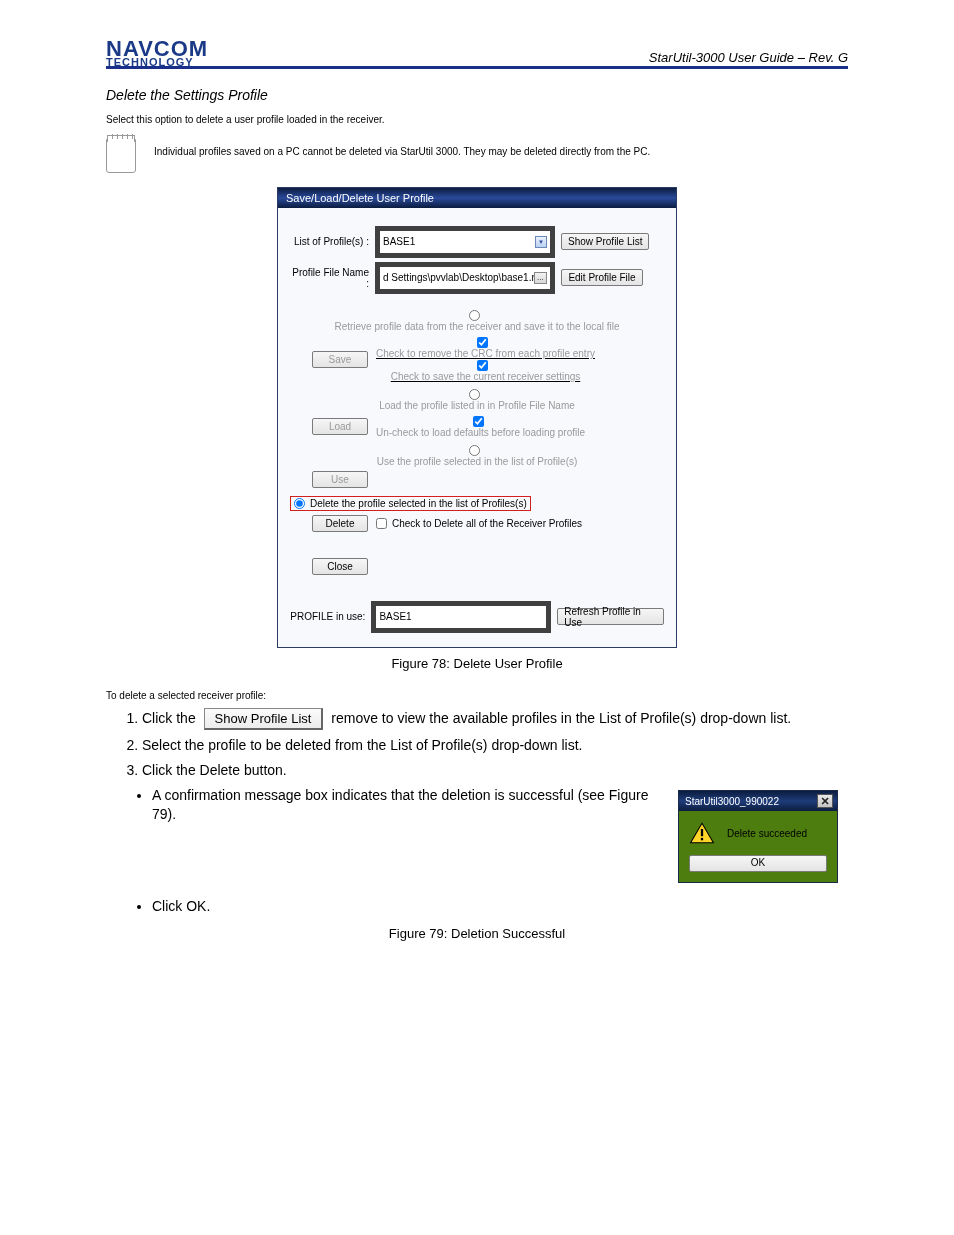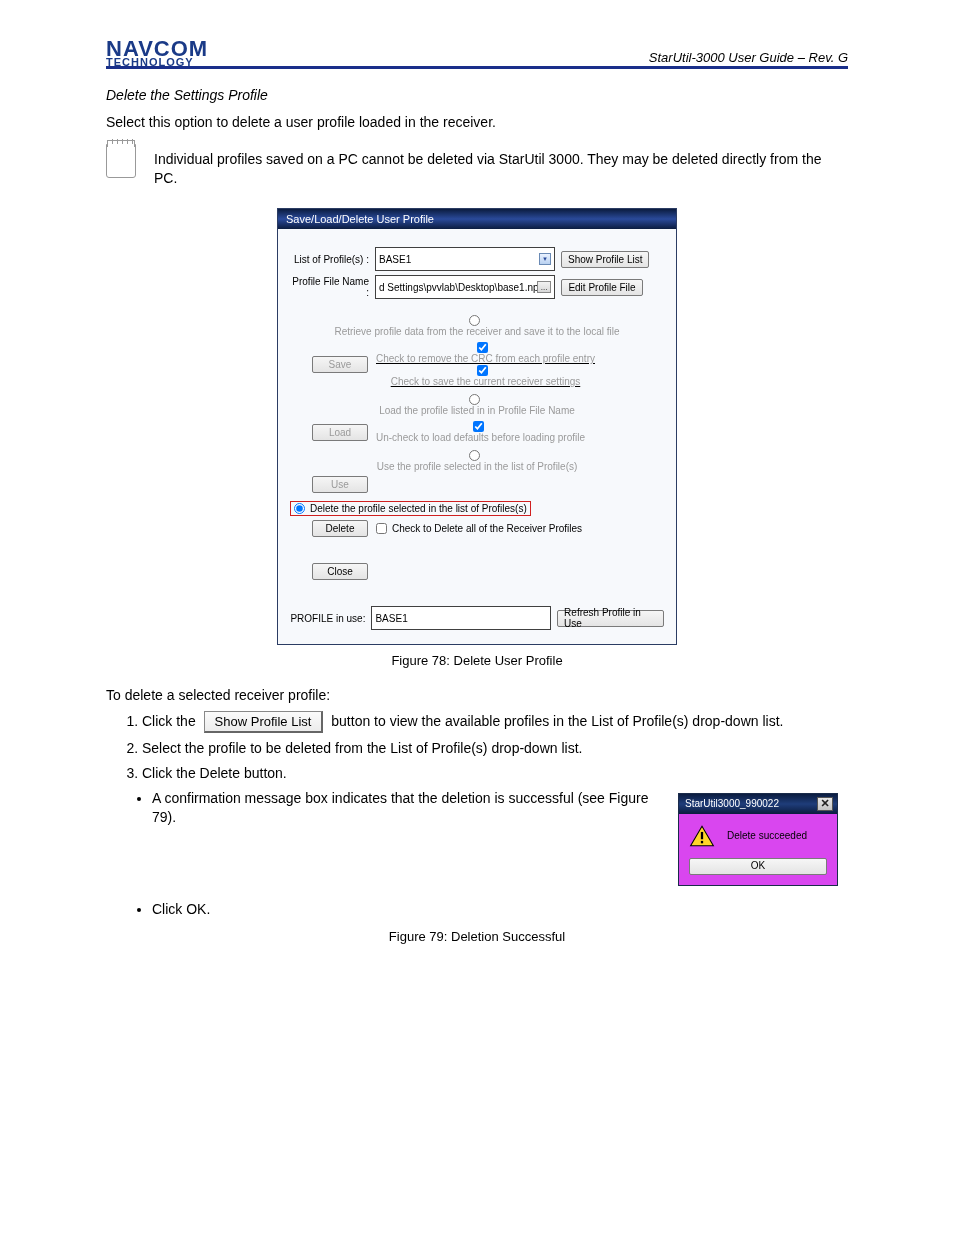"Select this option to delete" p { font-size: 14px -> 10px }
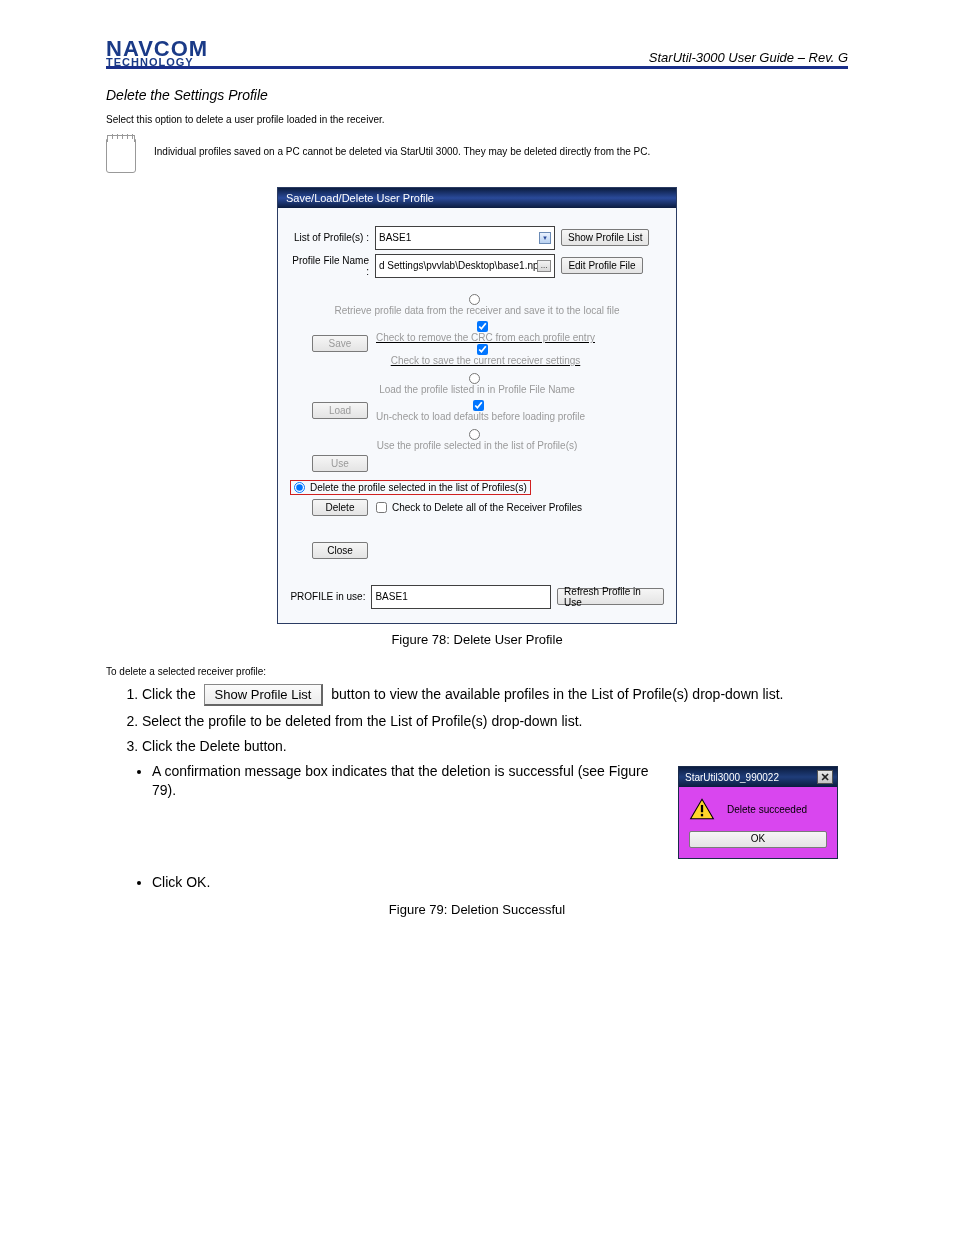"BASE1" .combo, .txt { border: 1px solid #404040 -> 5px solid #404040; height: 24px -> 32px }
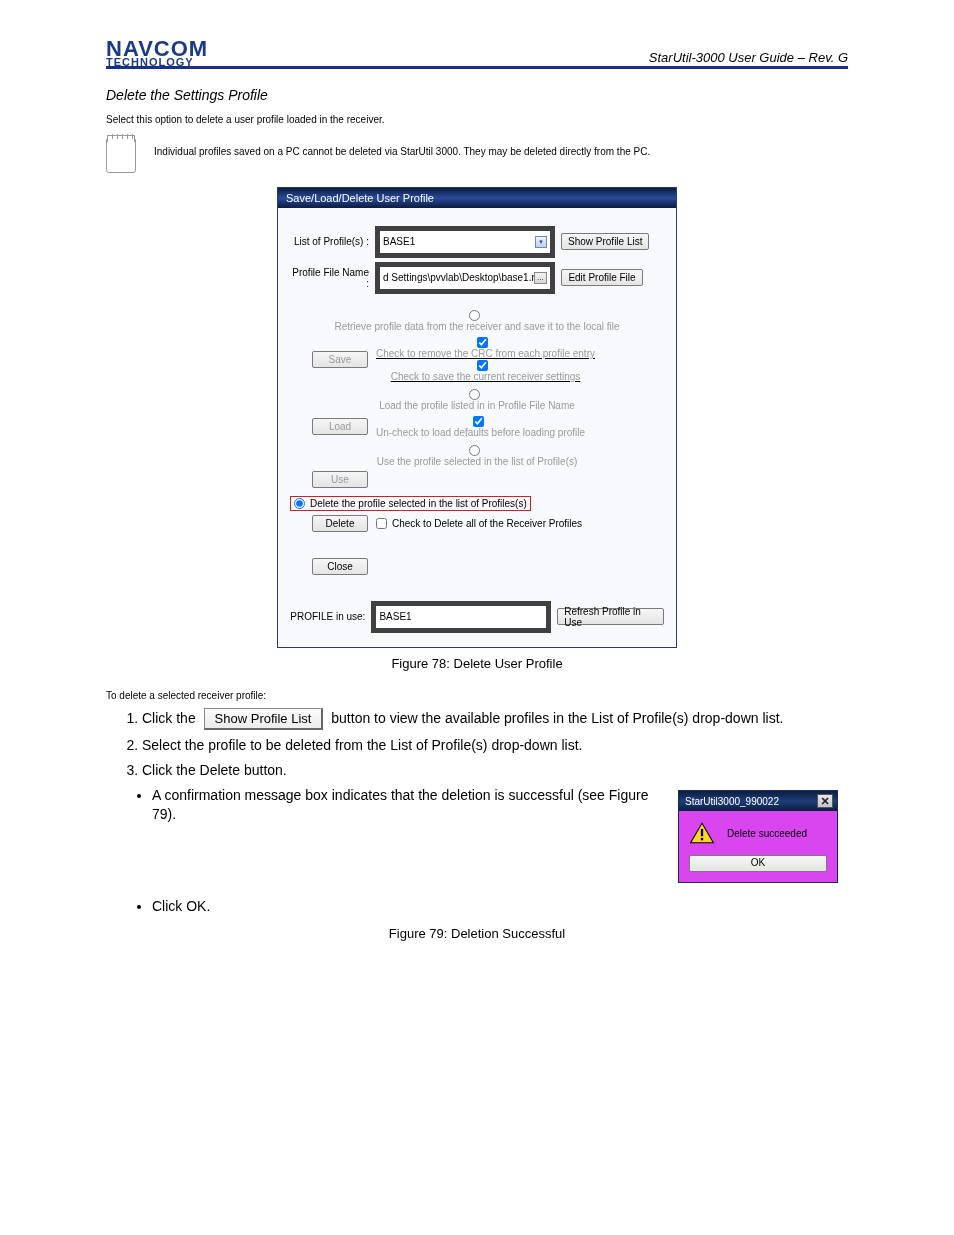"button to view the available" span { text: button -> remove }
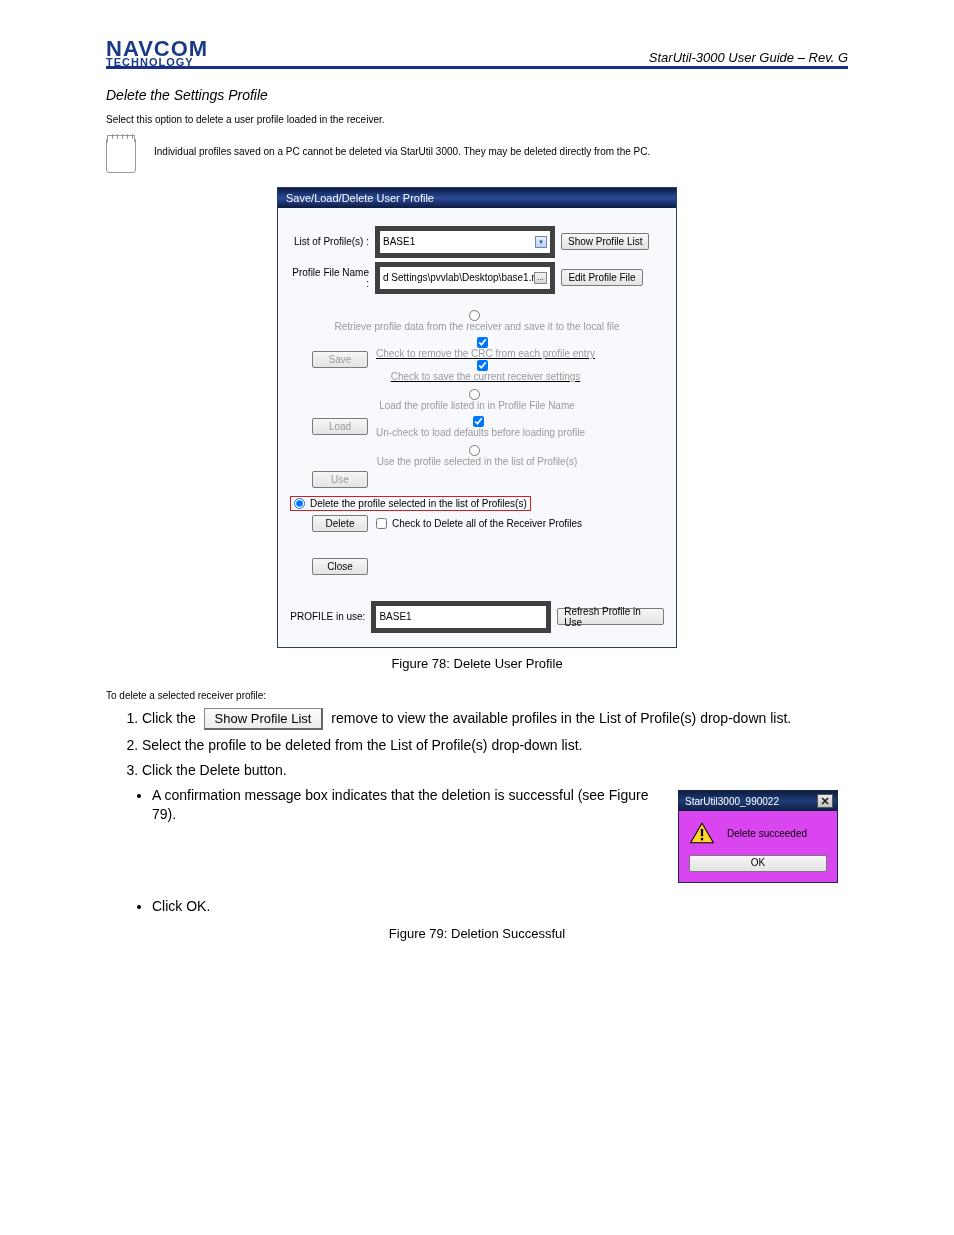"StarUtil3000_990022" .dlg2 { background: #d946ef -> #4d7c0f }
